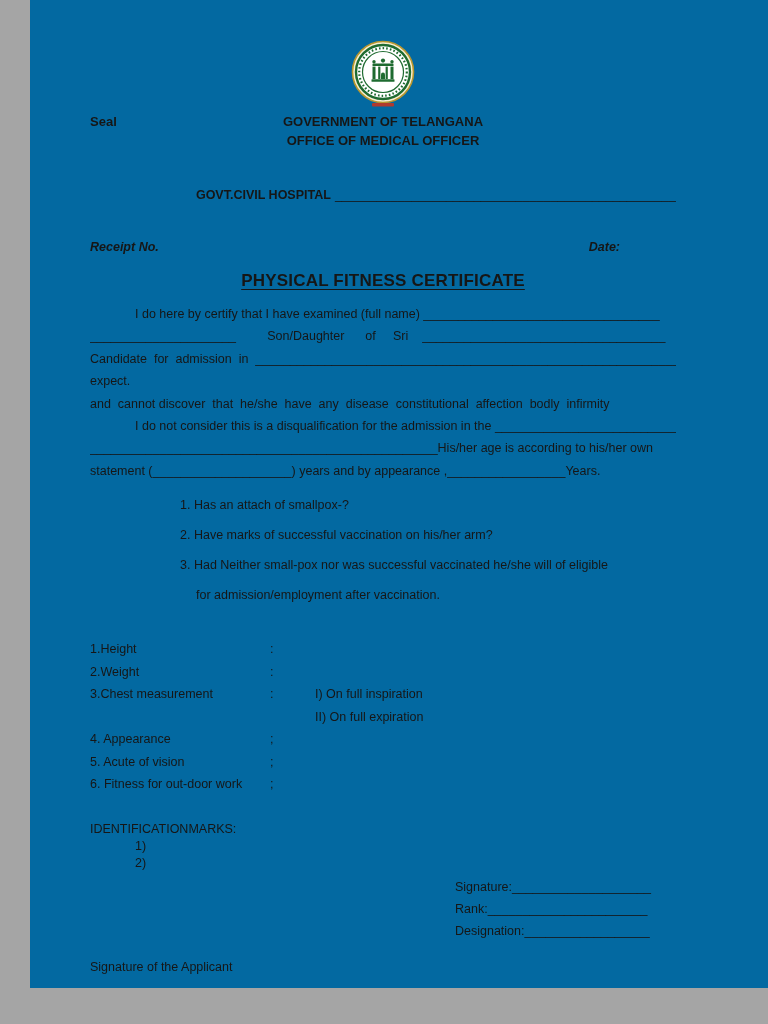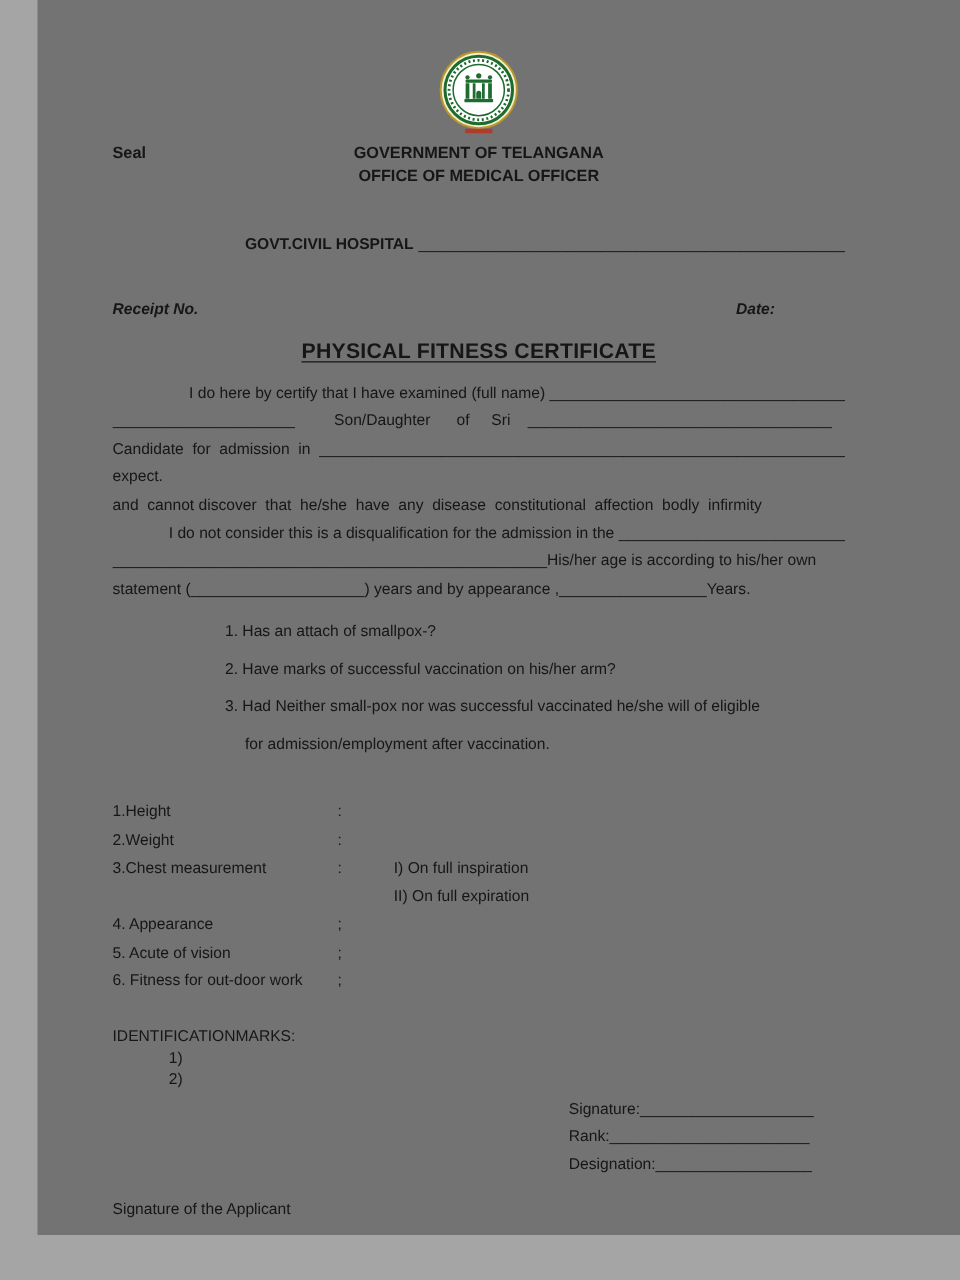"Seal" .page { background: #737373 -> #0369a1 }
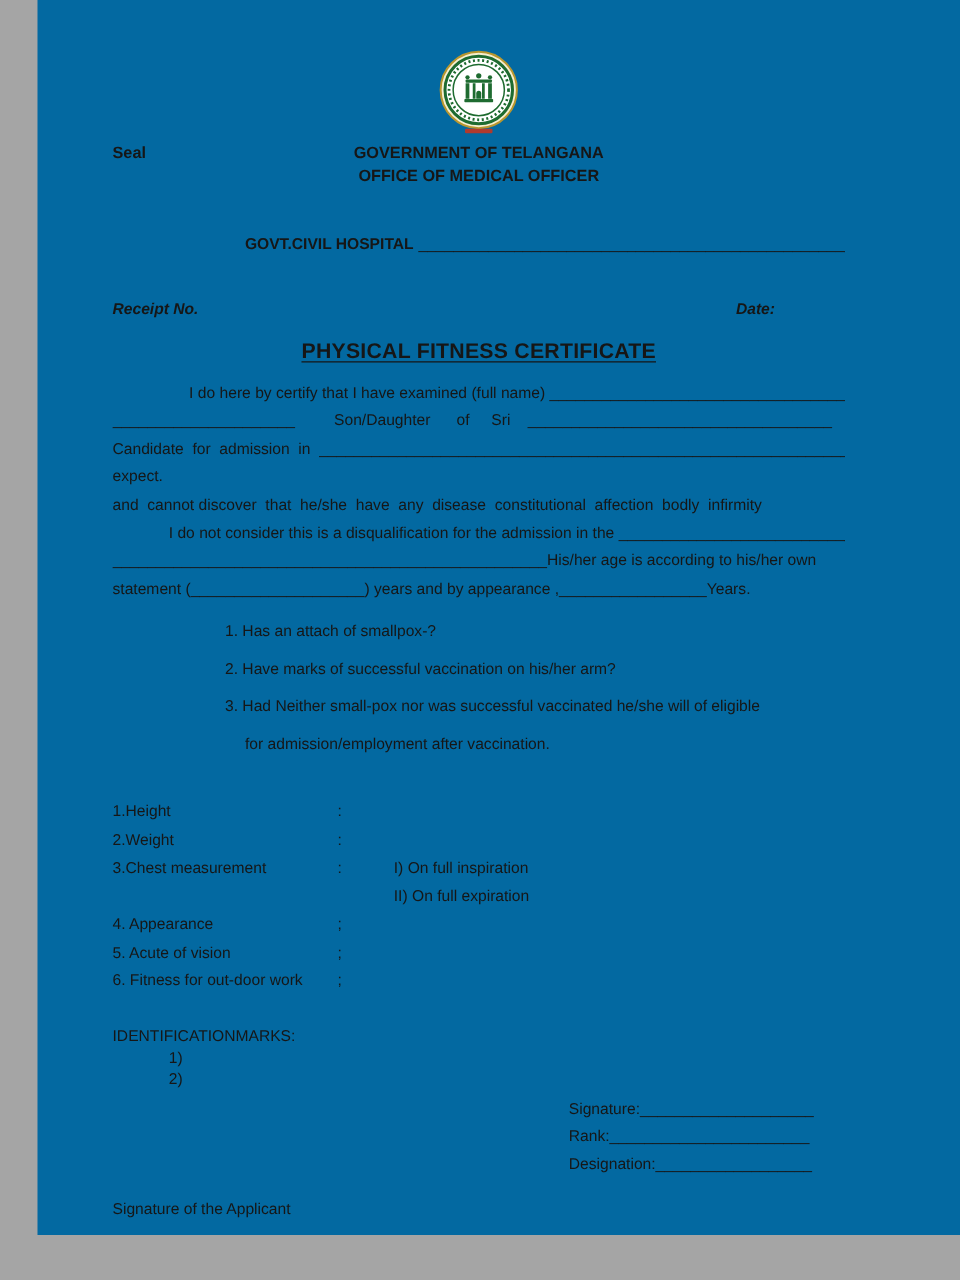"I do here by certify" .indent { text-align: right -> none }
